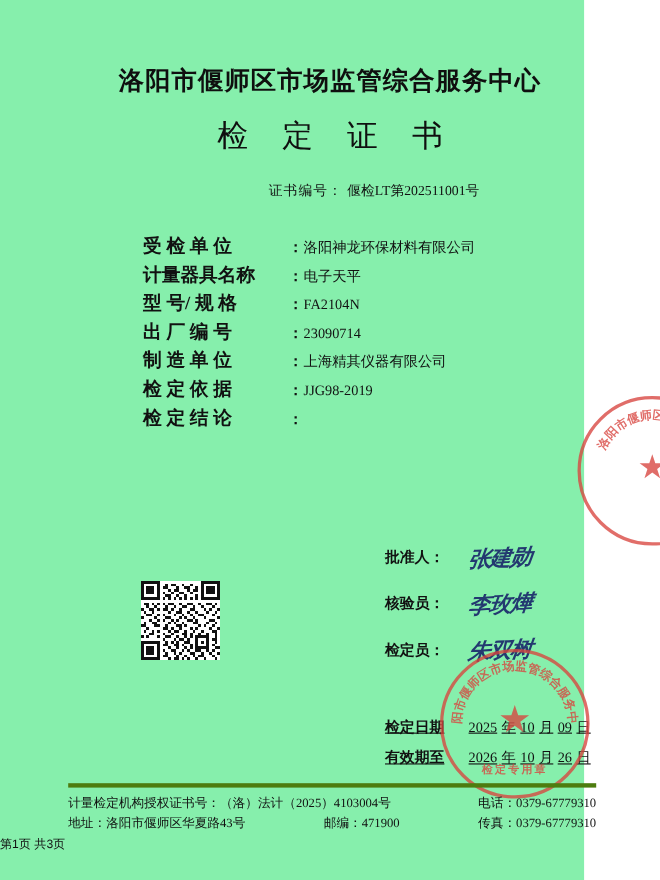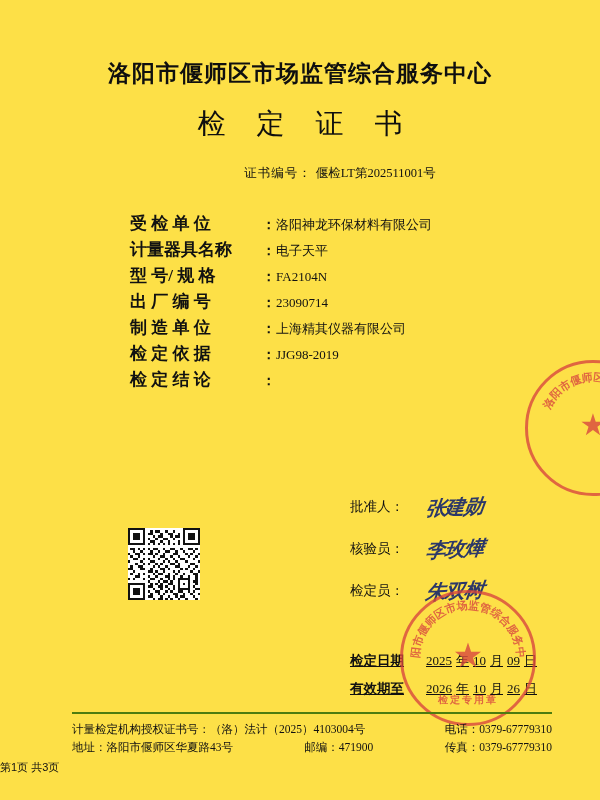"洛阳市偃师区市场监管综合服务中心" .page { background: #fde047 -> #86efac; width: 600px -> 531px }
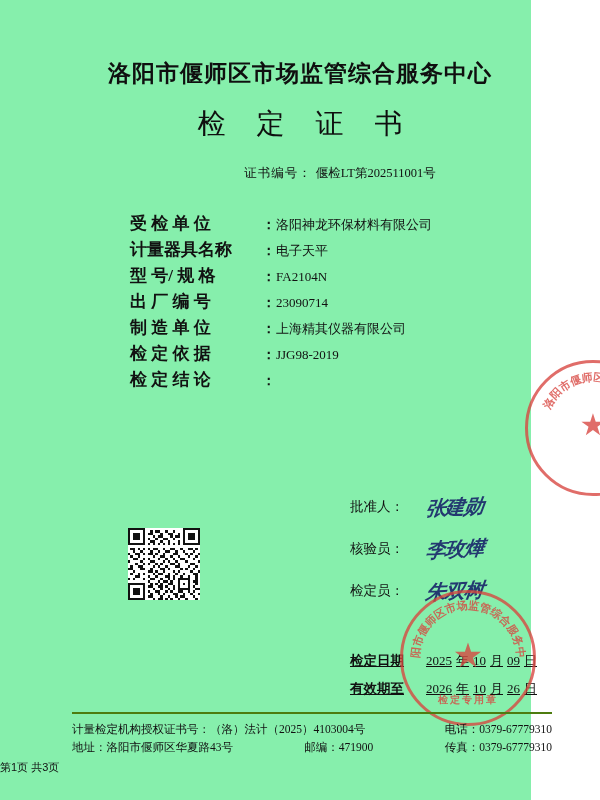"批准人：" .sig-label { font-weight: normal -> bold }
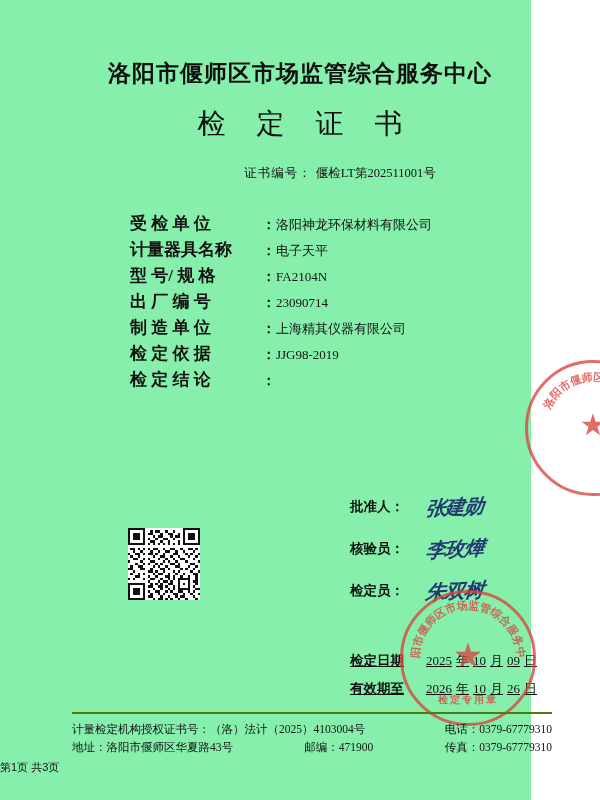"计量检定机构授权证书号：（洛）法计（2025）4103004号" .footer { border-top: 2px solid #4d7c0f -> 4px solid #4d7c0f; left: 72px -> 62px }
